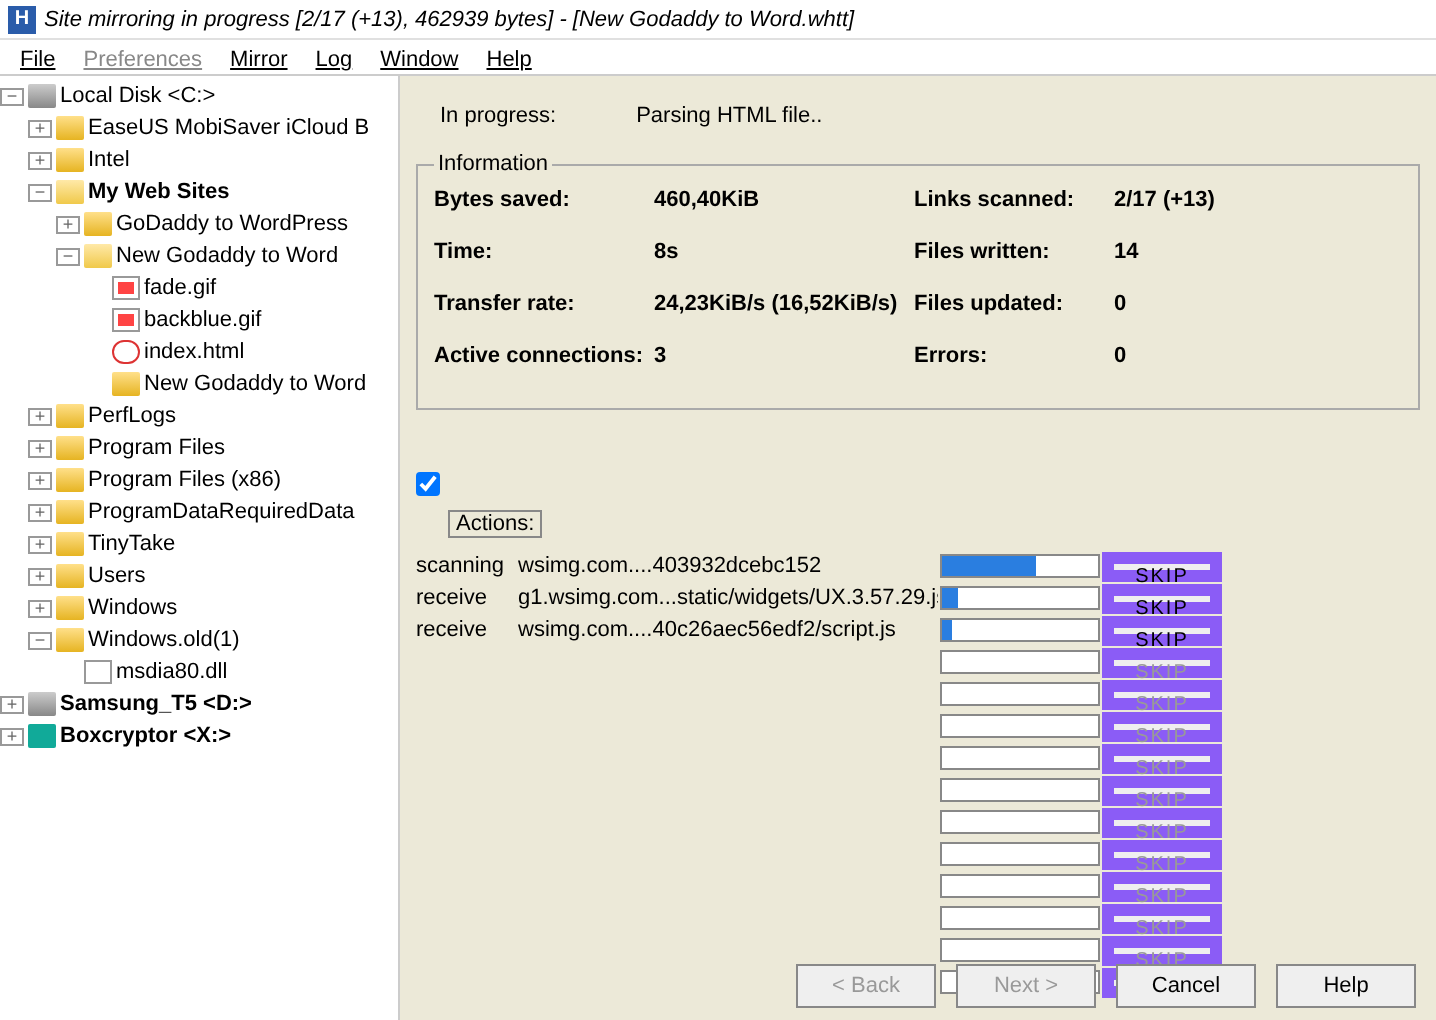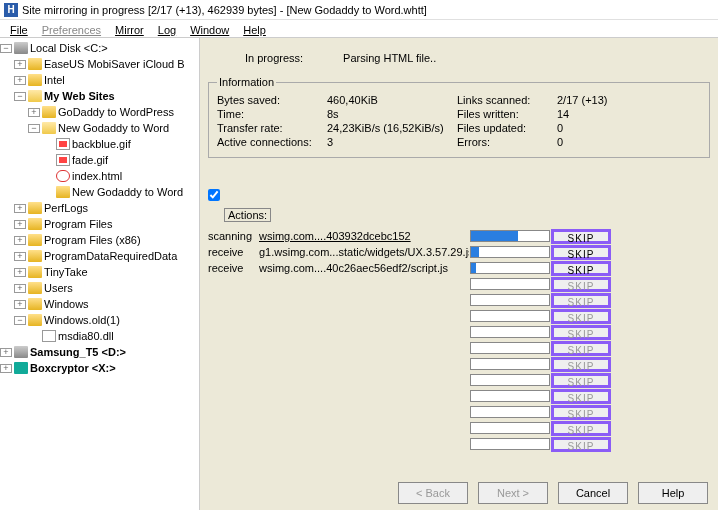"Site mirroring in progress [2/17" .titlebar .title { font-style: none -> italic }
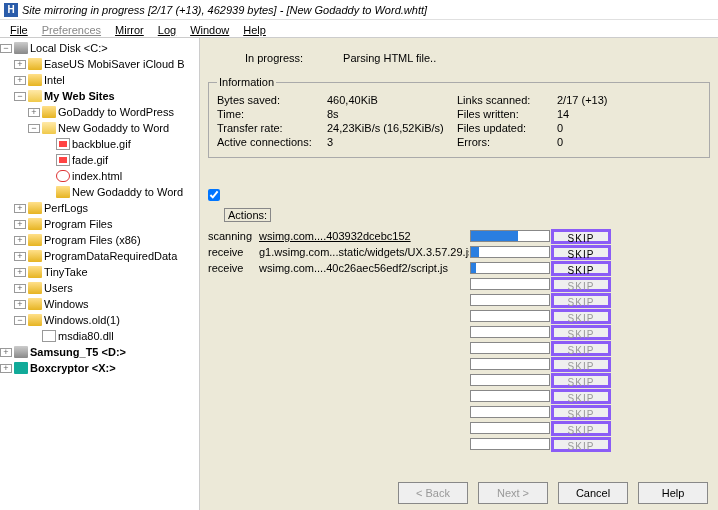"In progress:" div.row { margin: 8px 0 4px 37px -> 8px 0 4px 12px }
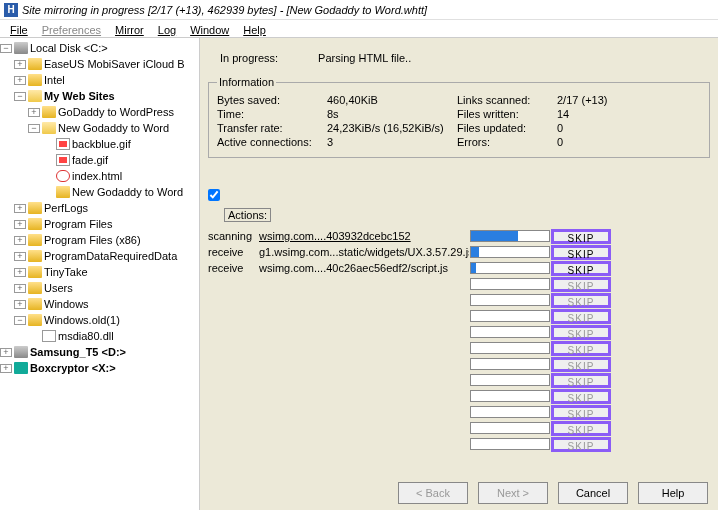"Information" fieldset { padding: 6px 8px 9px 8px -> 6px 8px 20px 8px }
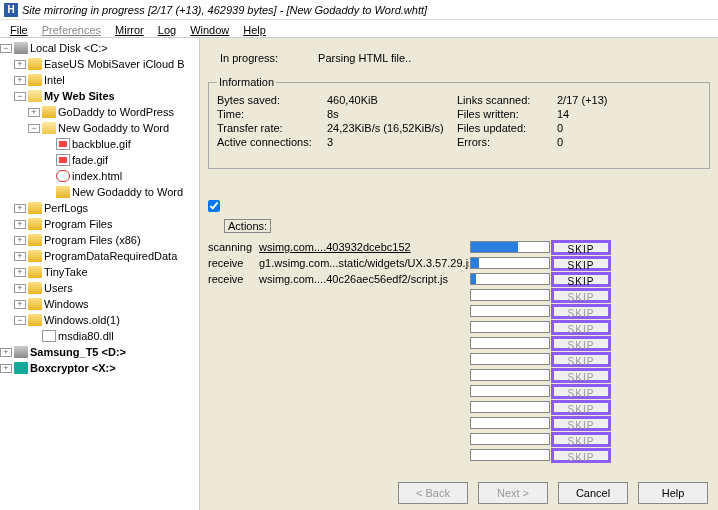"Bytes saved:" .kv { font-weight: none -> bold; row-gap: 2px -> 14px }
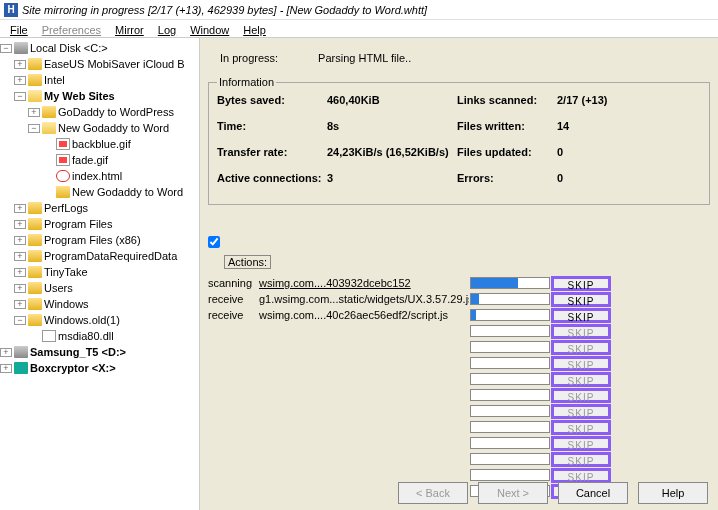"backblue.gif" div.node { order: before "fade.gif" -> after "fade.gif" }
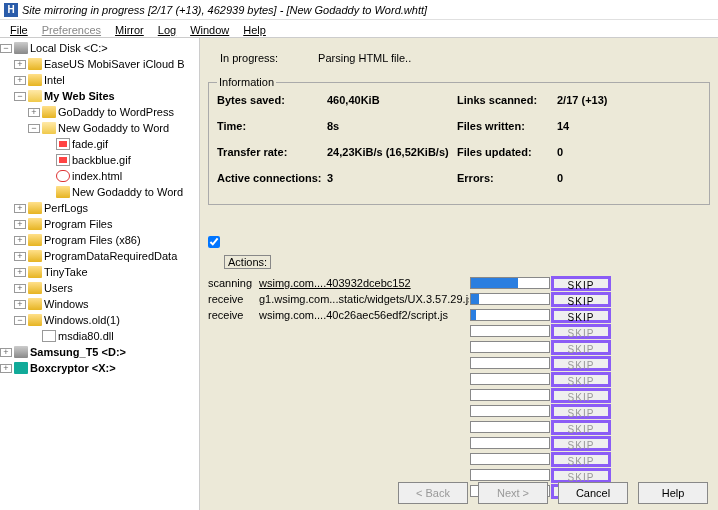"wsimg.com....403932dcebc152" span { text-decoration: underline -> none }
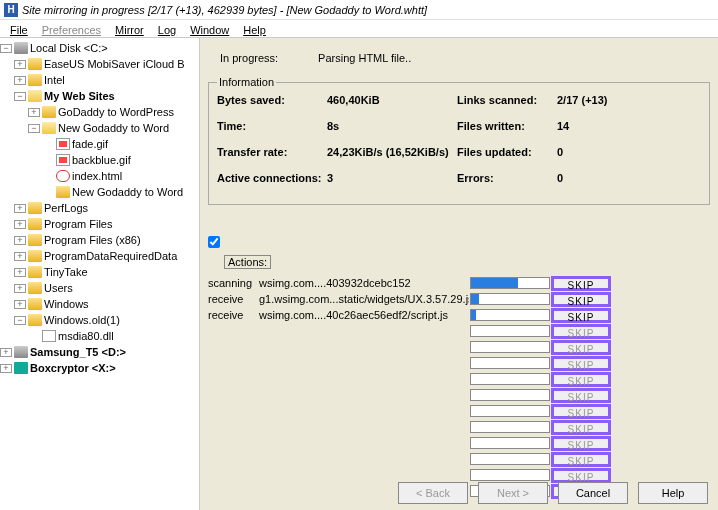"SKIP" .skipbtn { border: 3px solid #8b5cf6 -> 6px solid #8b5cf6 }
